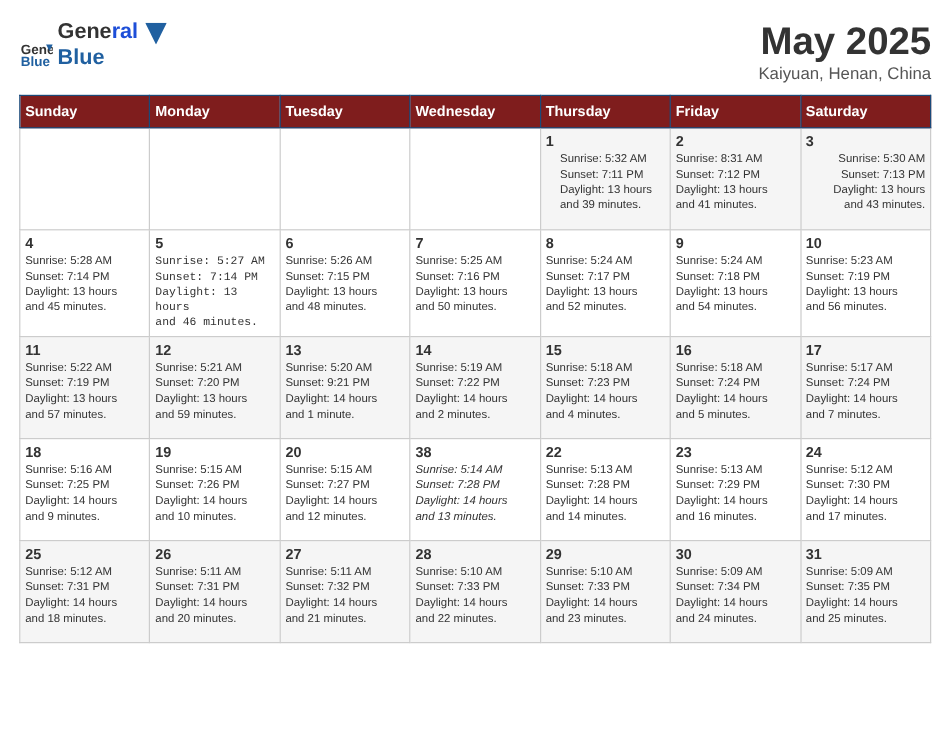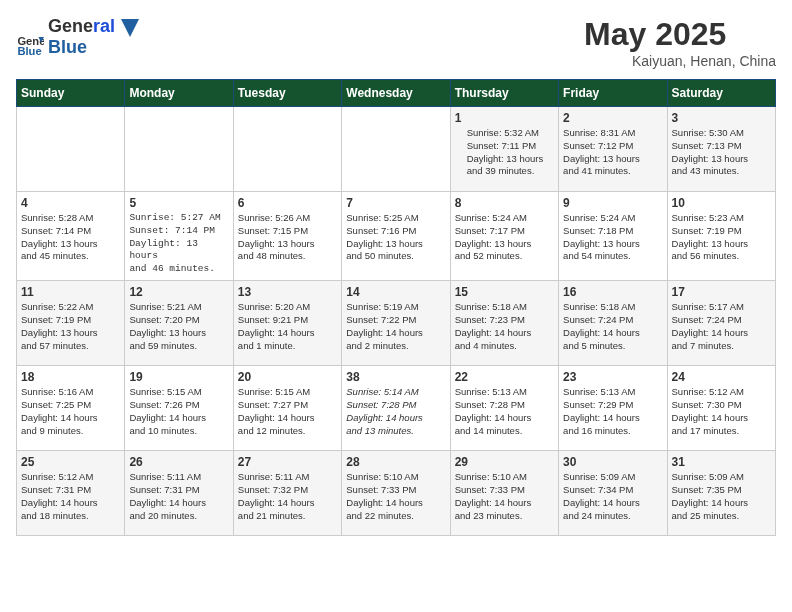"May 2025" .title-block { text-align: none -> right }
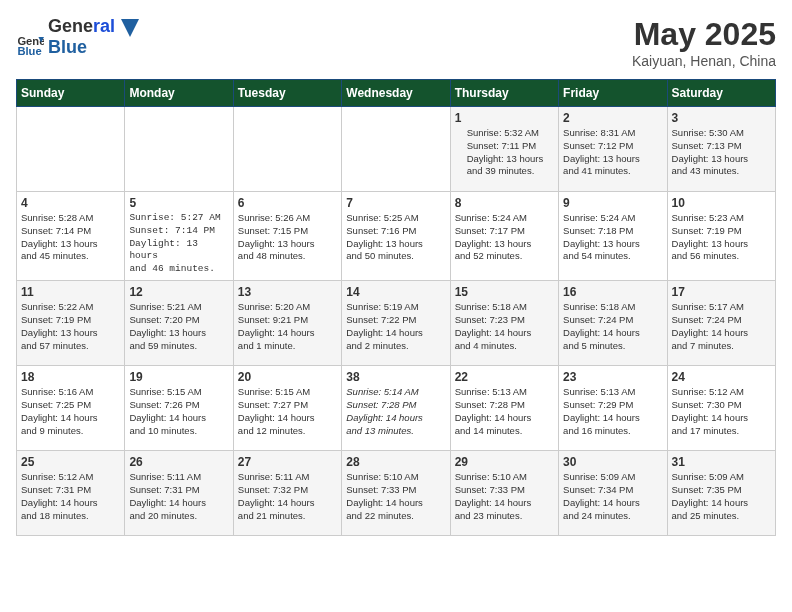"Sunday" thead tr th { background-color: #14532d -> #7f1d1d }
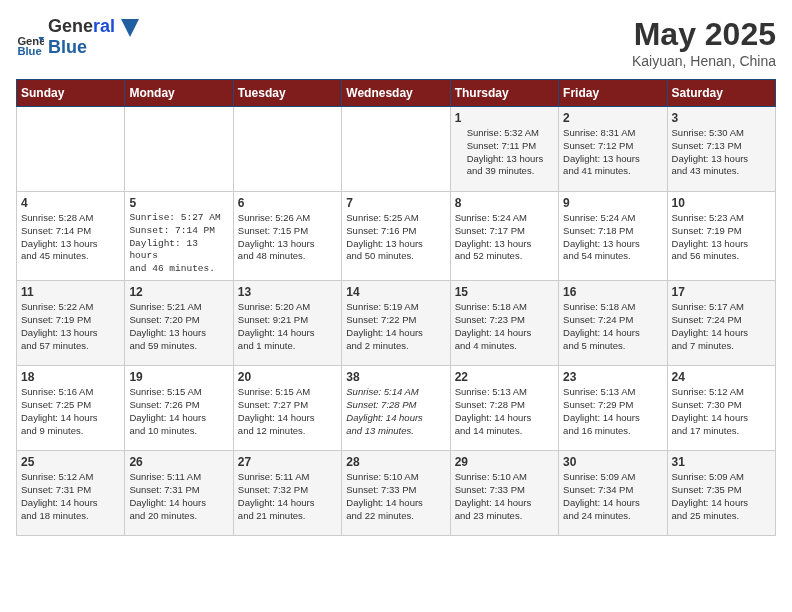"Sunrise: 5:30 AM" div.cell-info { text-align: none -> right }
